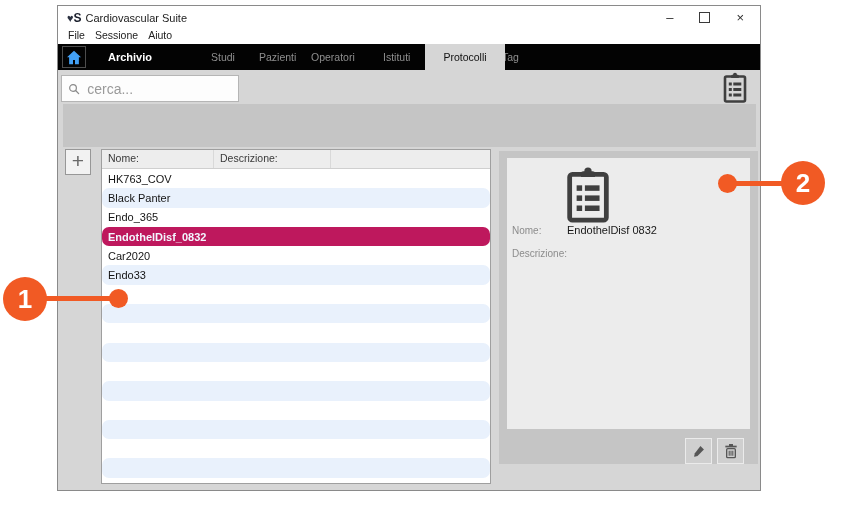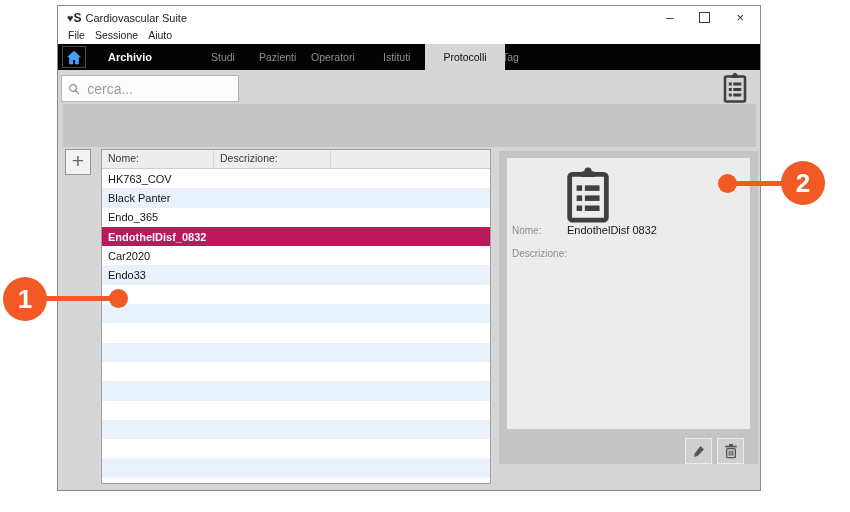"Black Panter" .row.alt { border-radius: none -> 7px }
